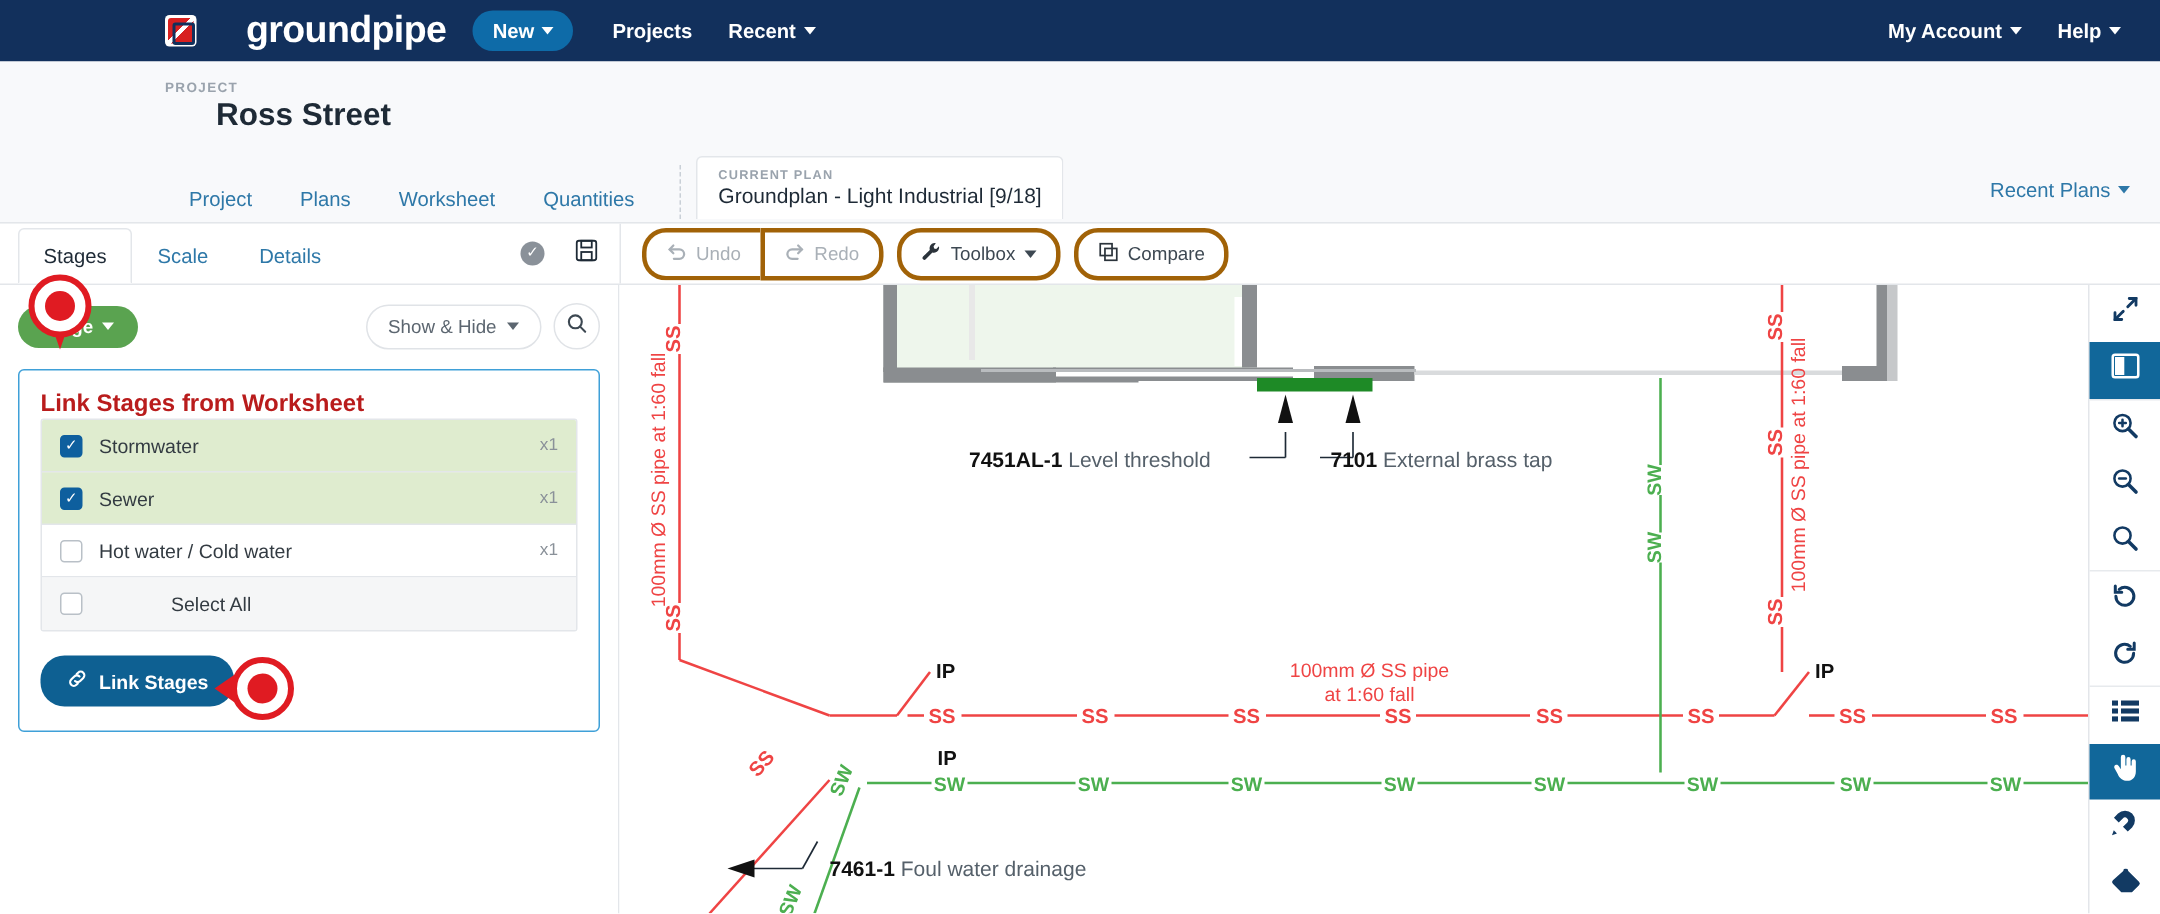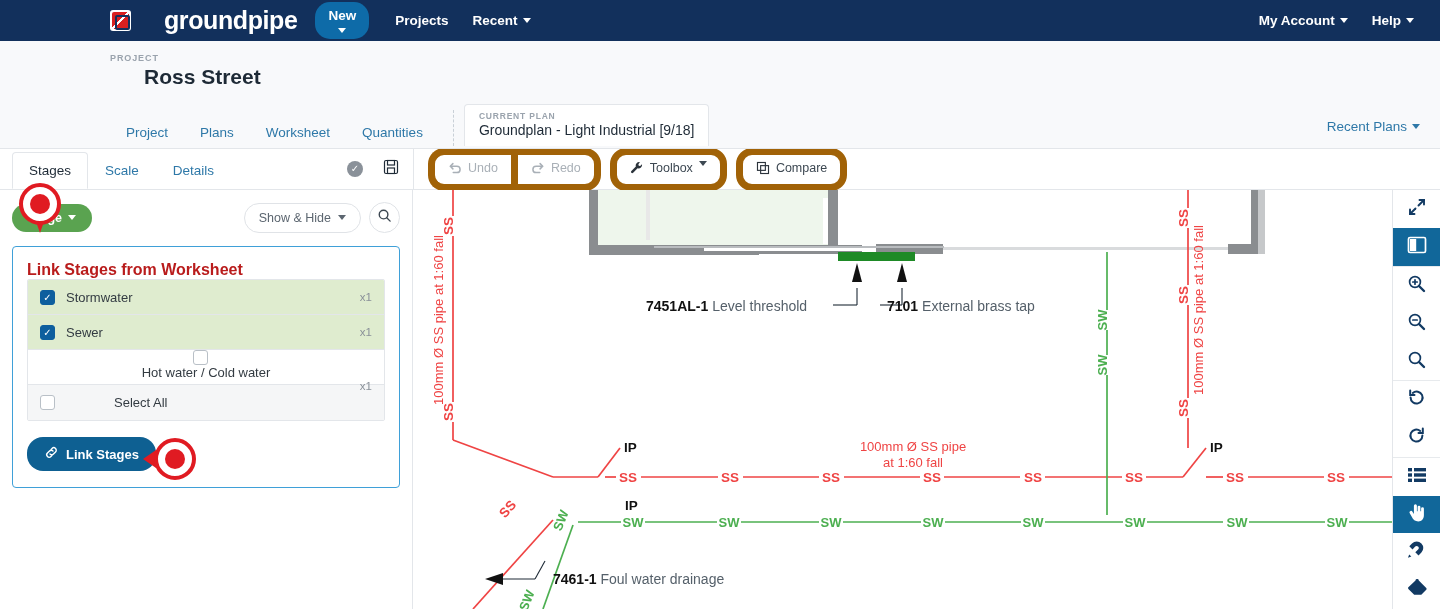"New" .nav-new { flex-direction: column -> none }
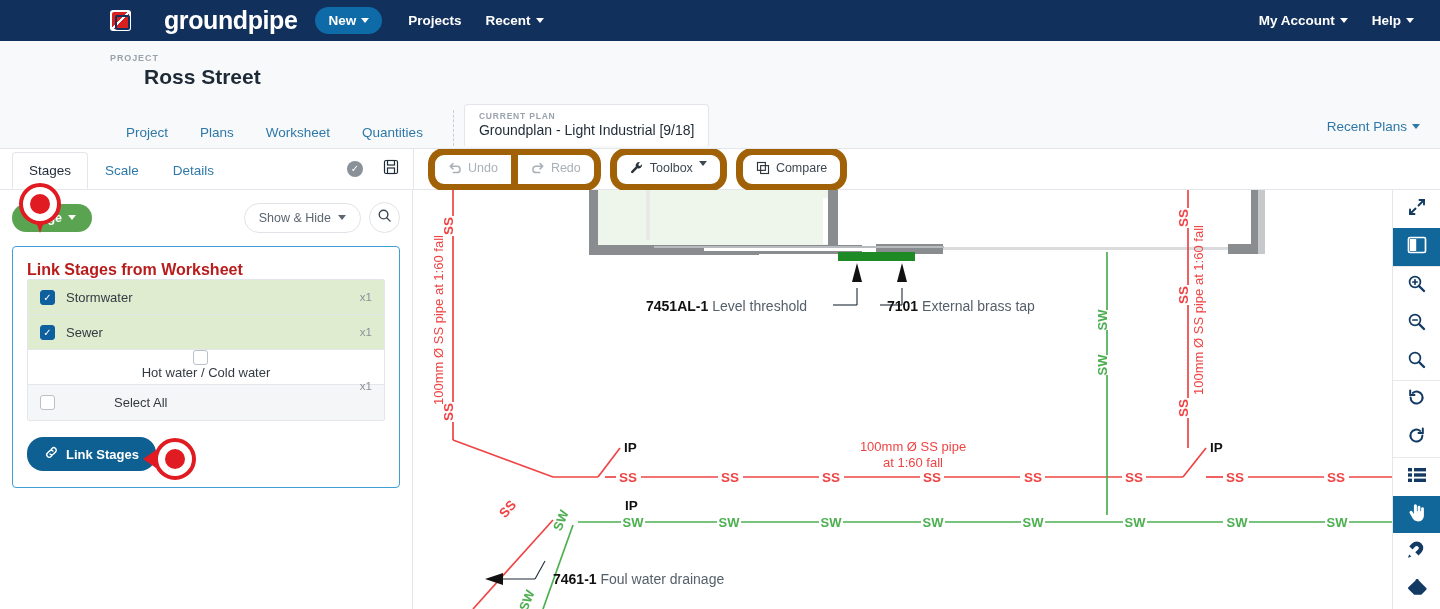"Undo" .pill { align-items: none -> center; border: 7px solid #a16207 -> 3px solid #a16207 }
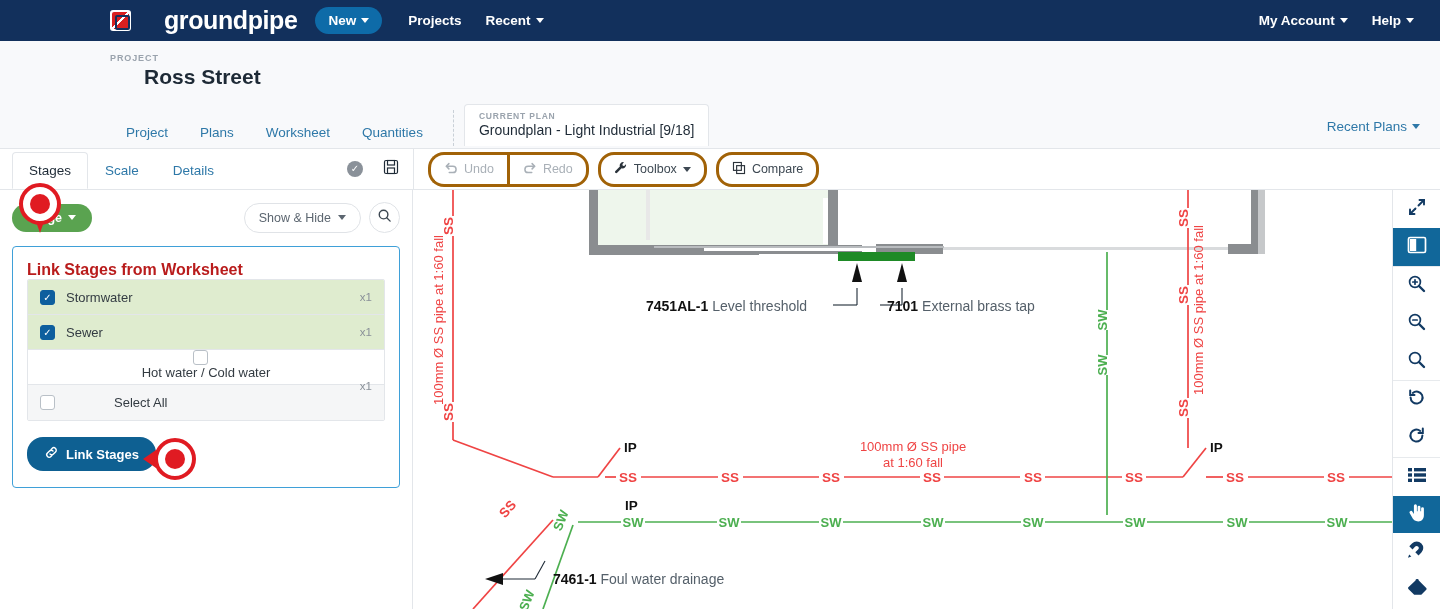"Hot water / Cold water" .stage-item.plain { flex-direction: column -> none }
